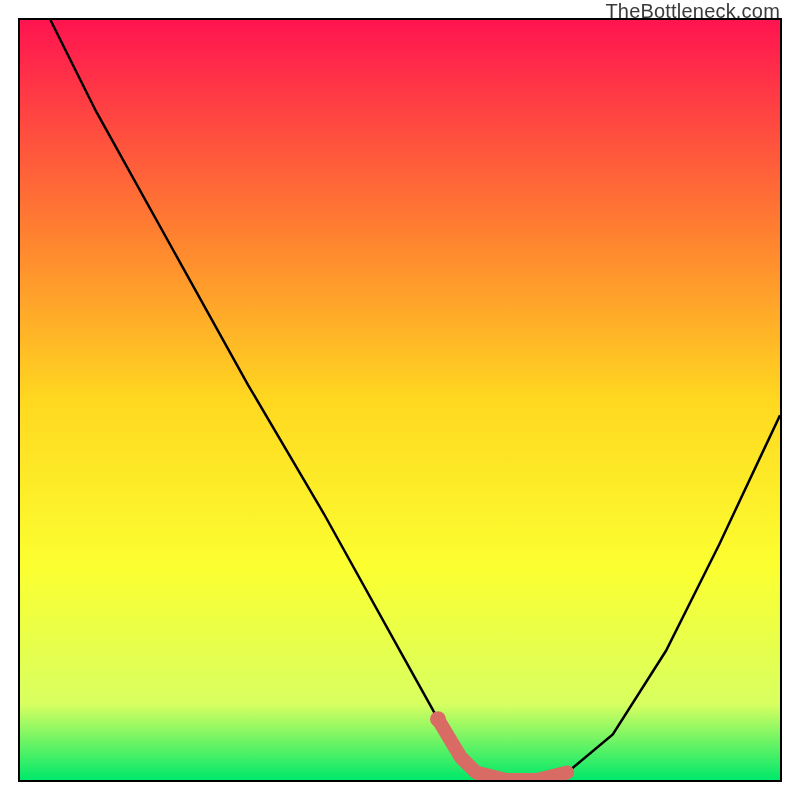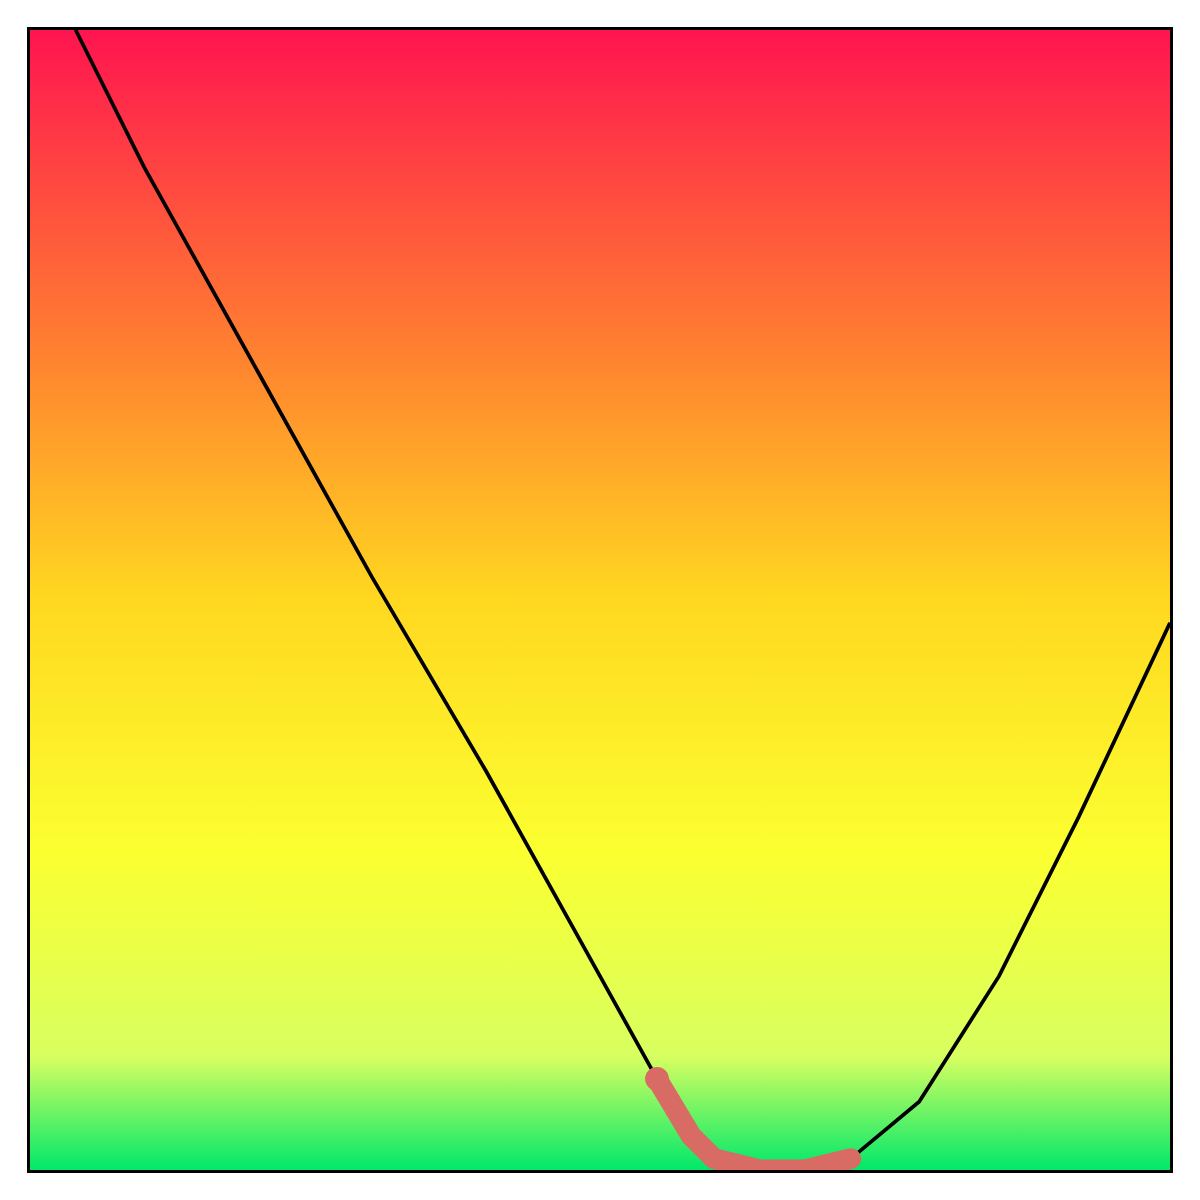"TheBottleneck.com" div.watermark { html: none -> <div>TheBottleneck.com</div> }
